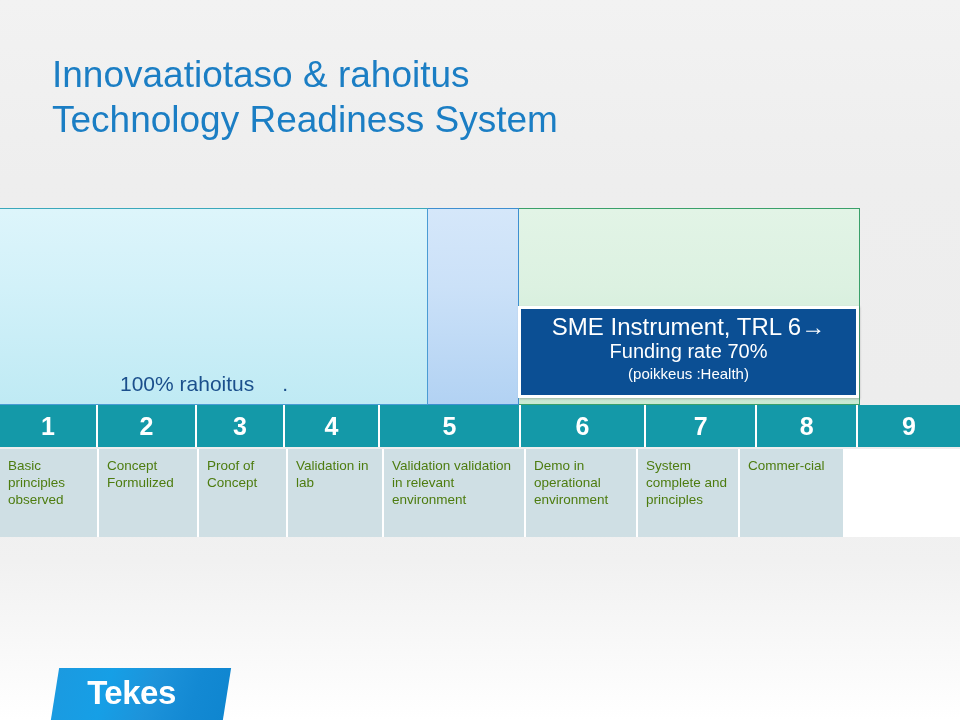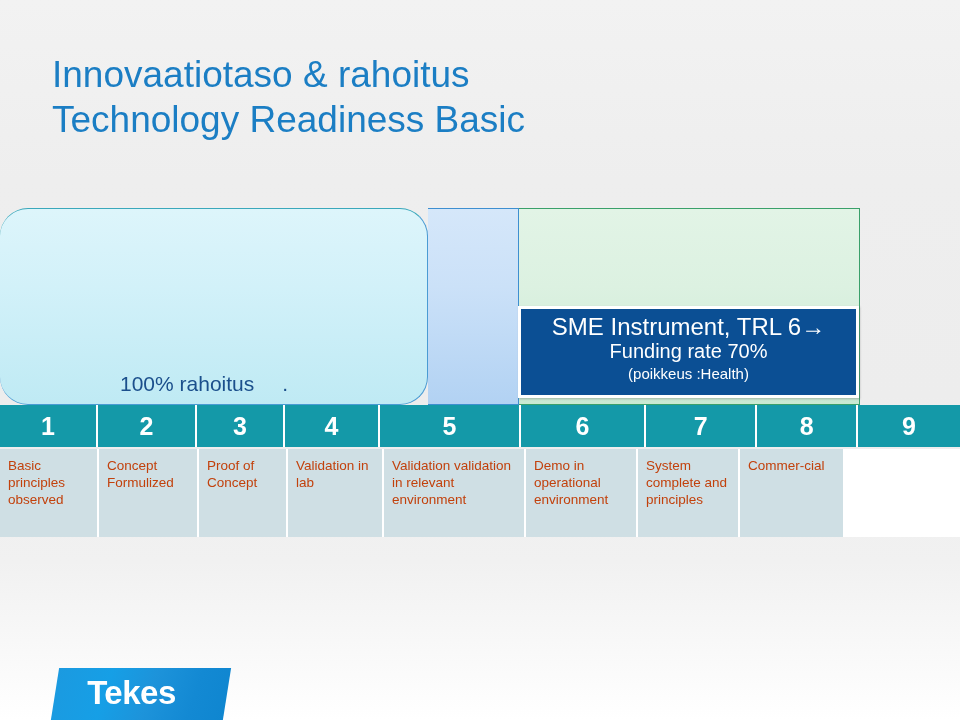"Technology Readiness Basic" div.title-line { text: Basic -> System }
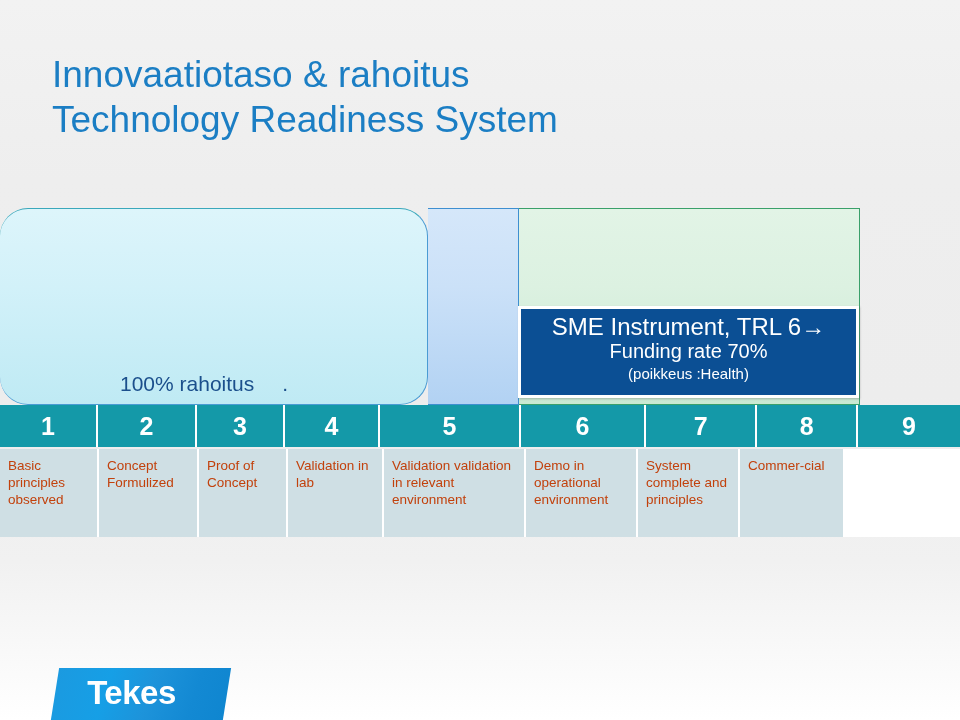"100% rahoitus ." .band-cyan { border-radius: 28px -> none }
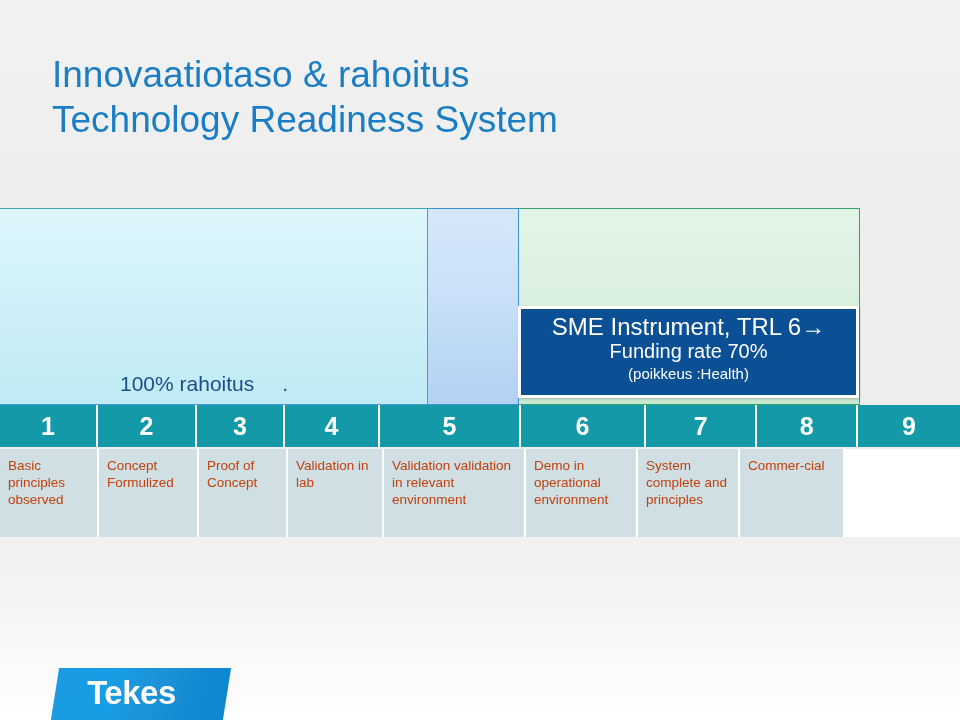"Basic principles observed" .trl-desc { color: #c2410c -> #4d7c0f }
